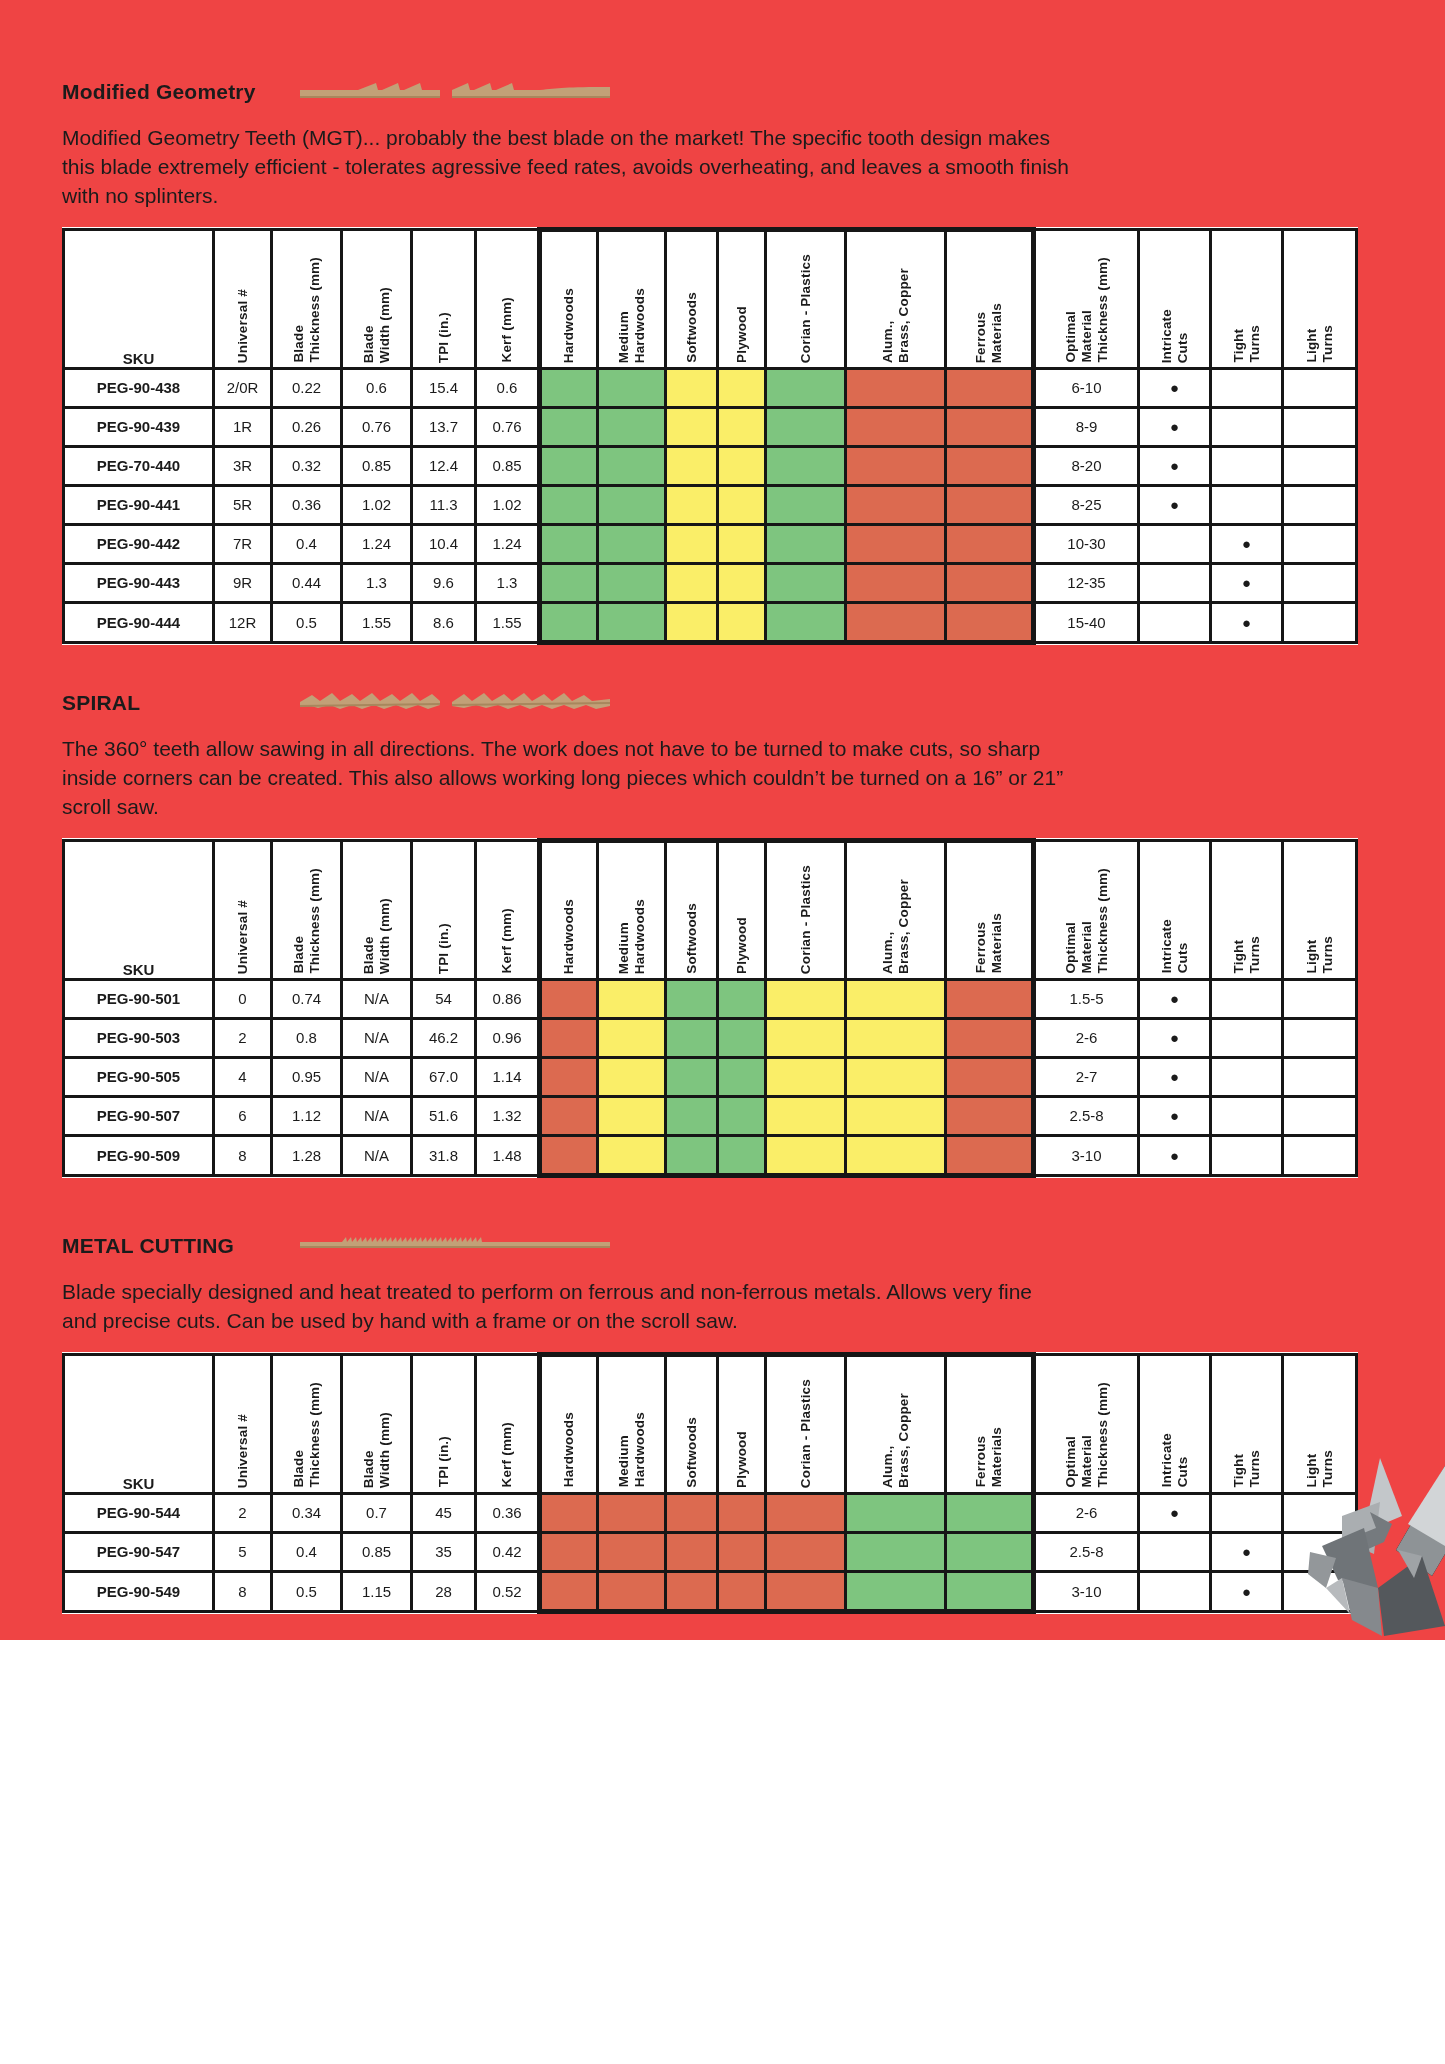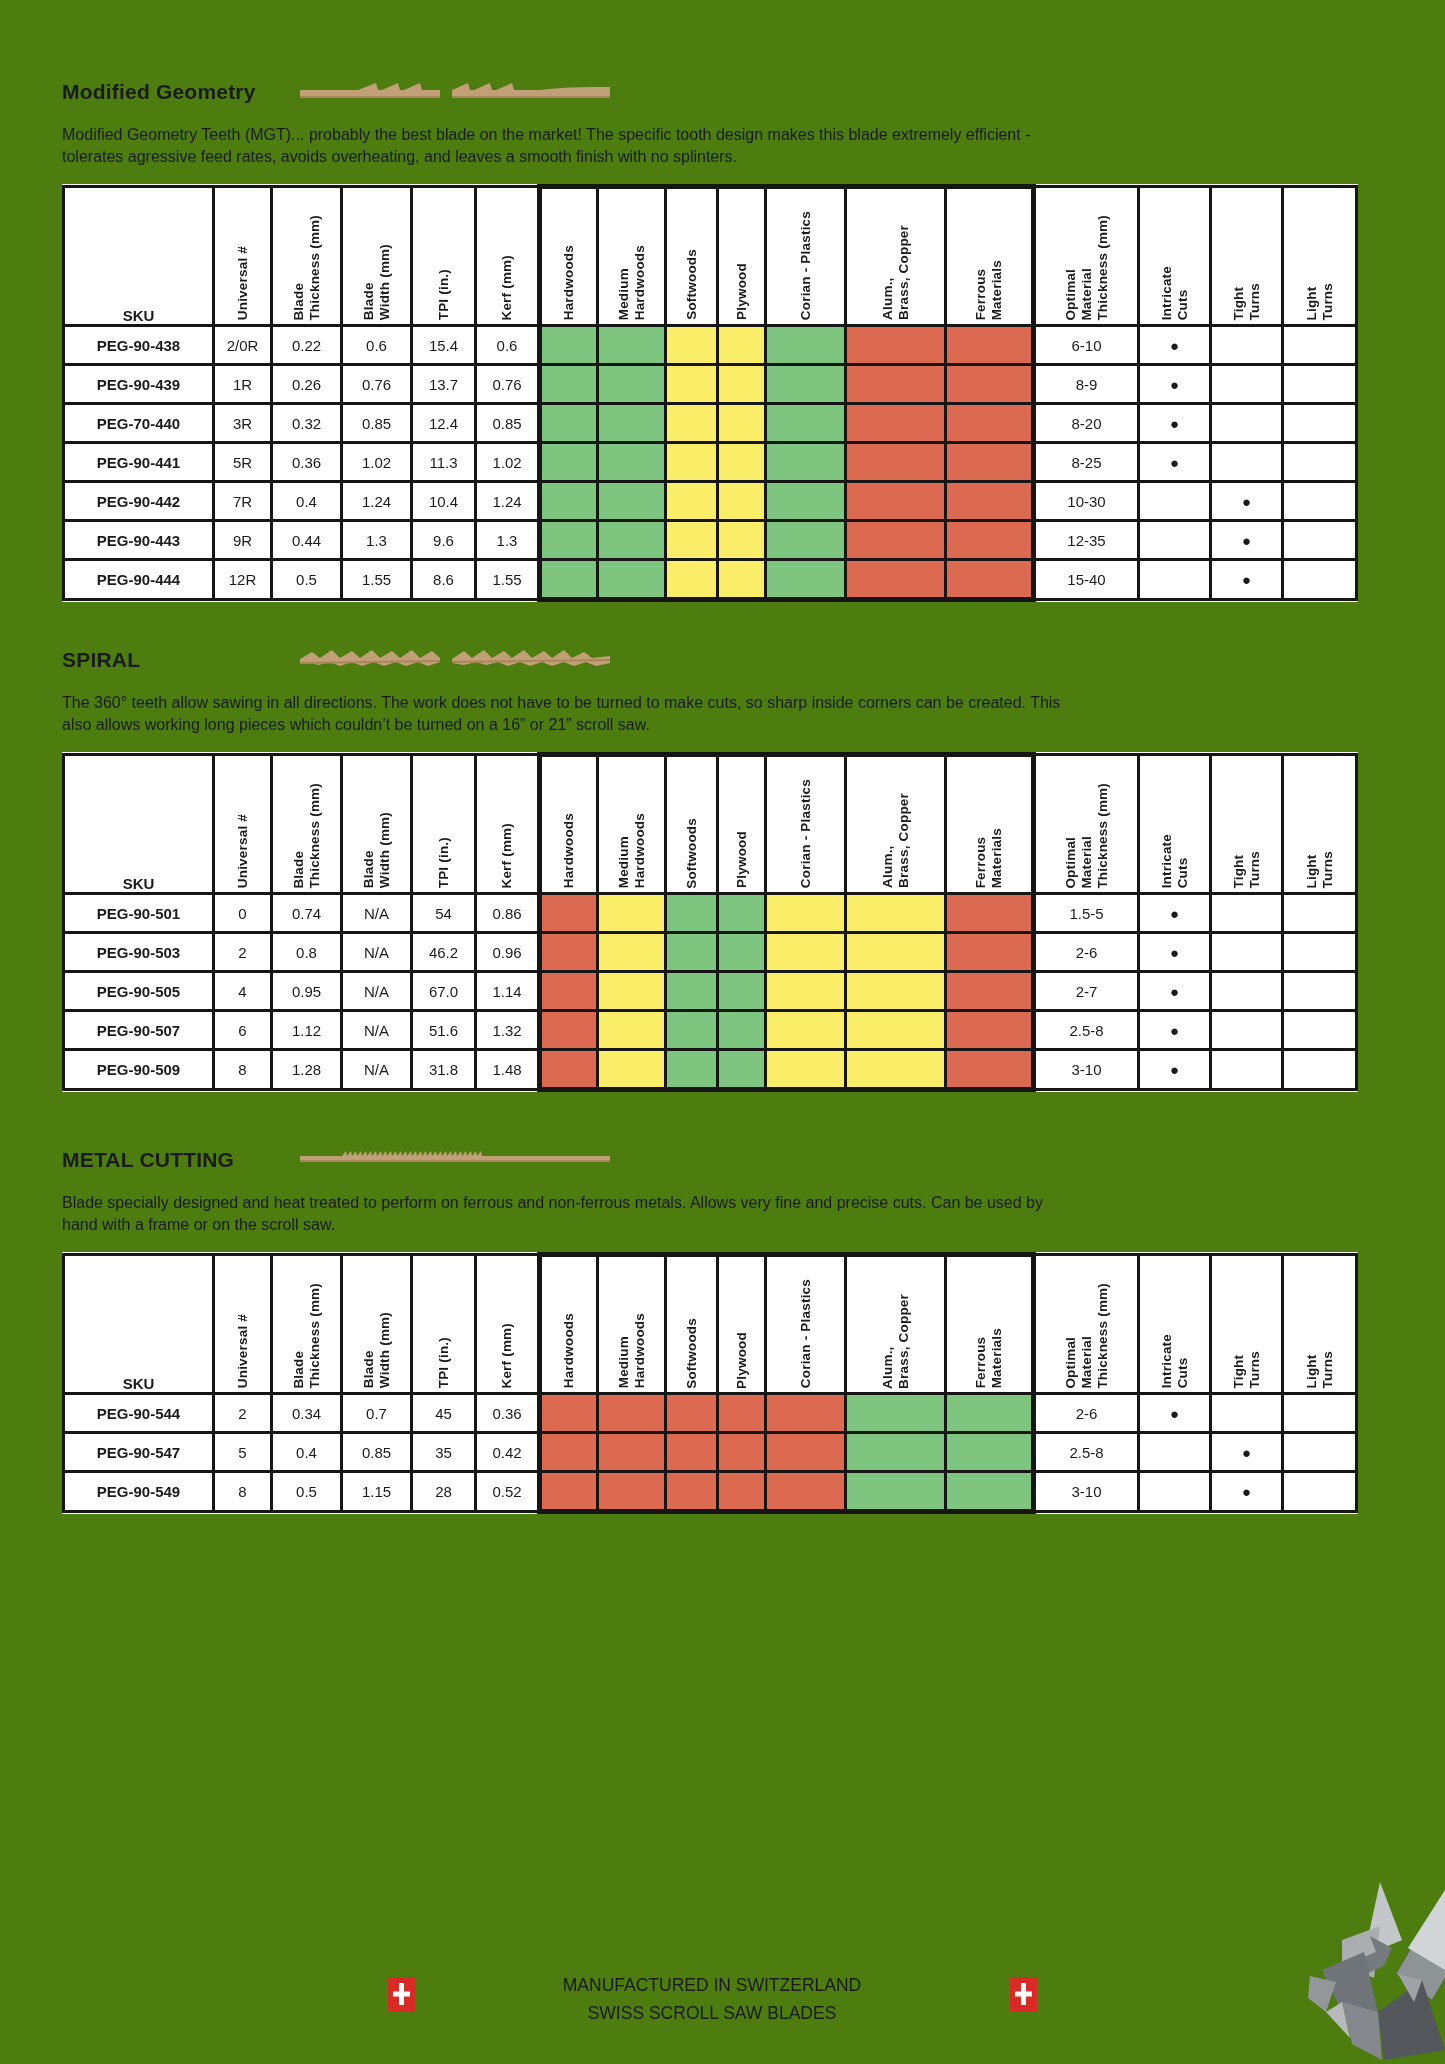"Modified Geometry" .page { background: #4d7c0f -> #ef4444; height: 2064px -> 1640px }
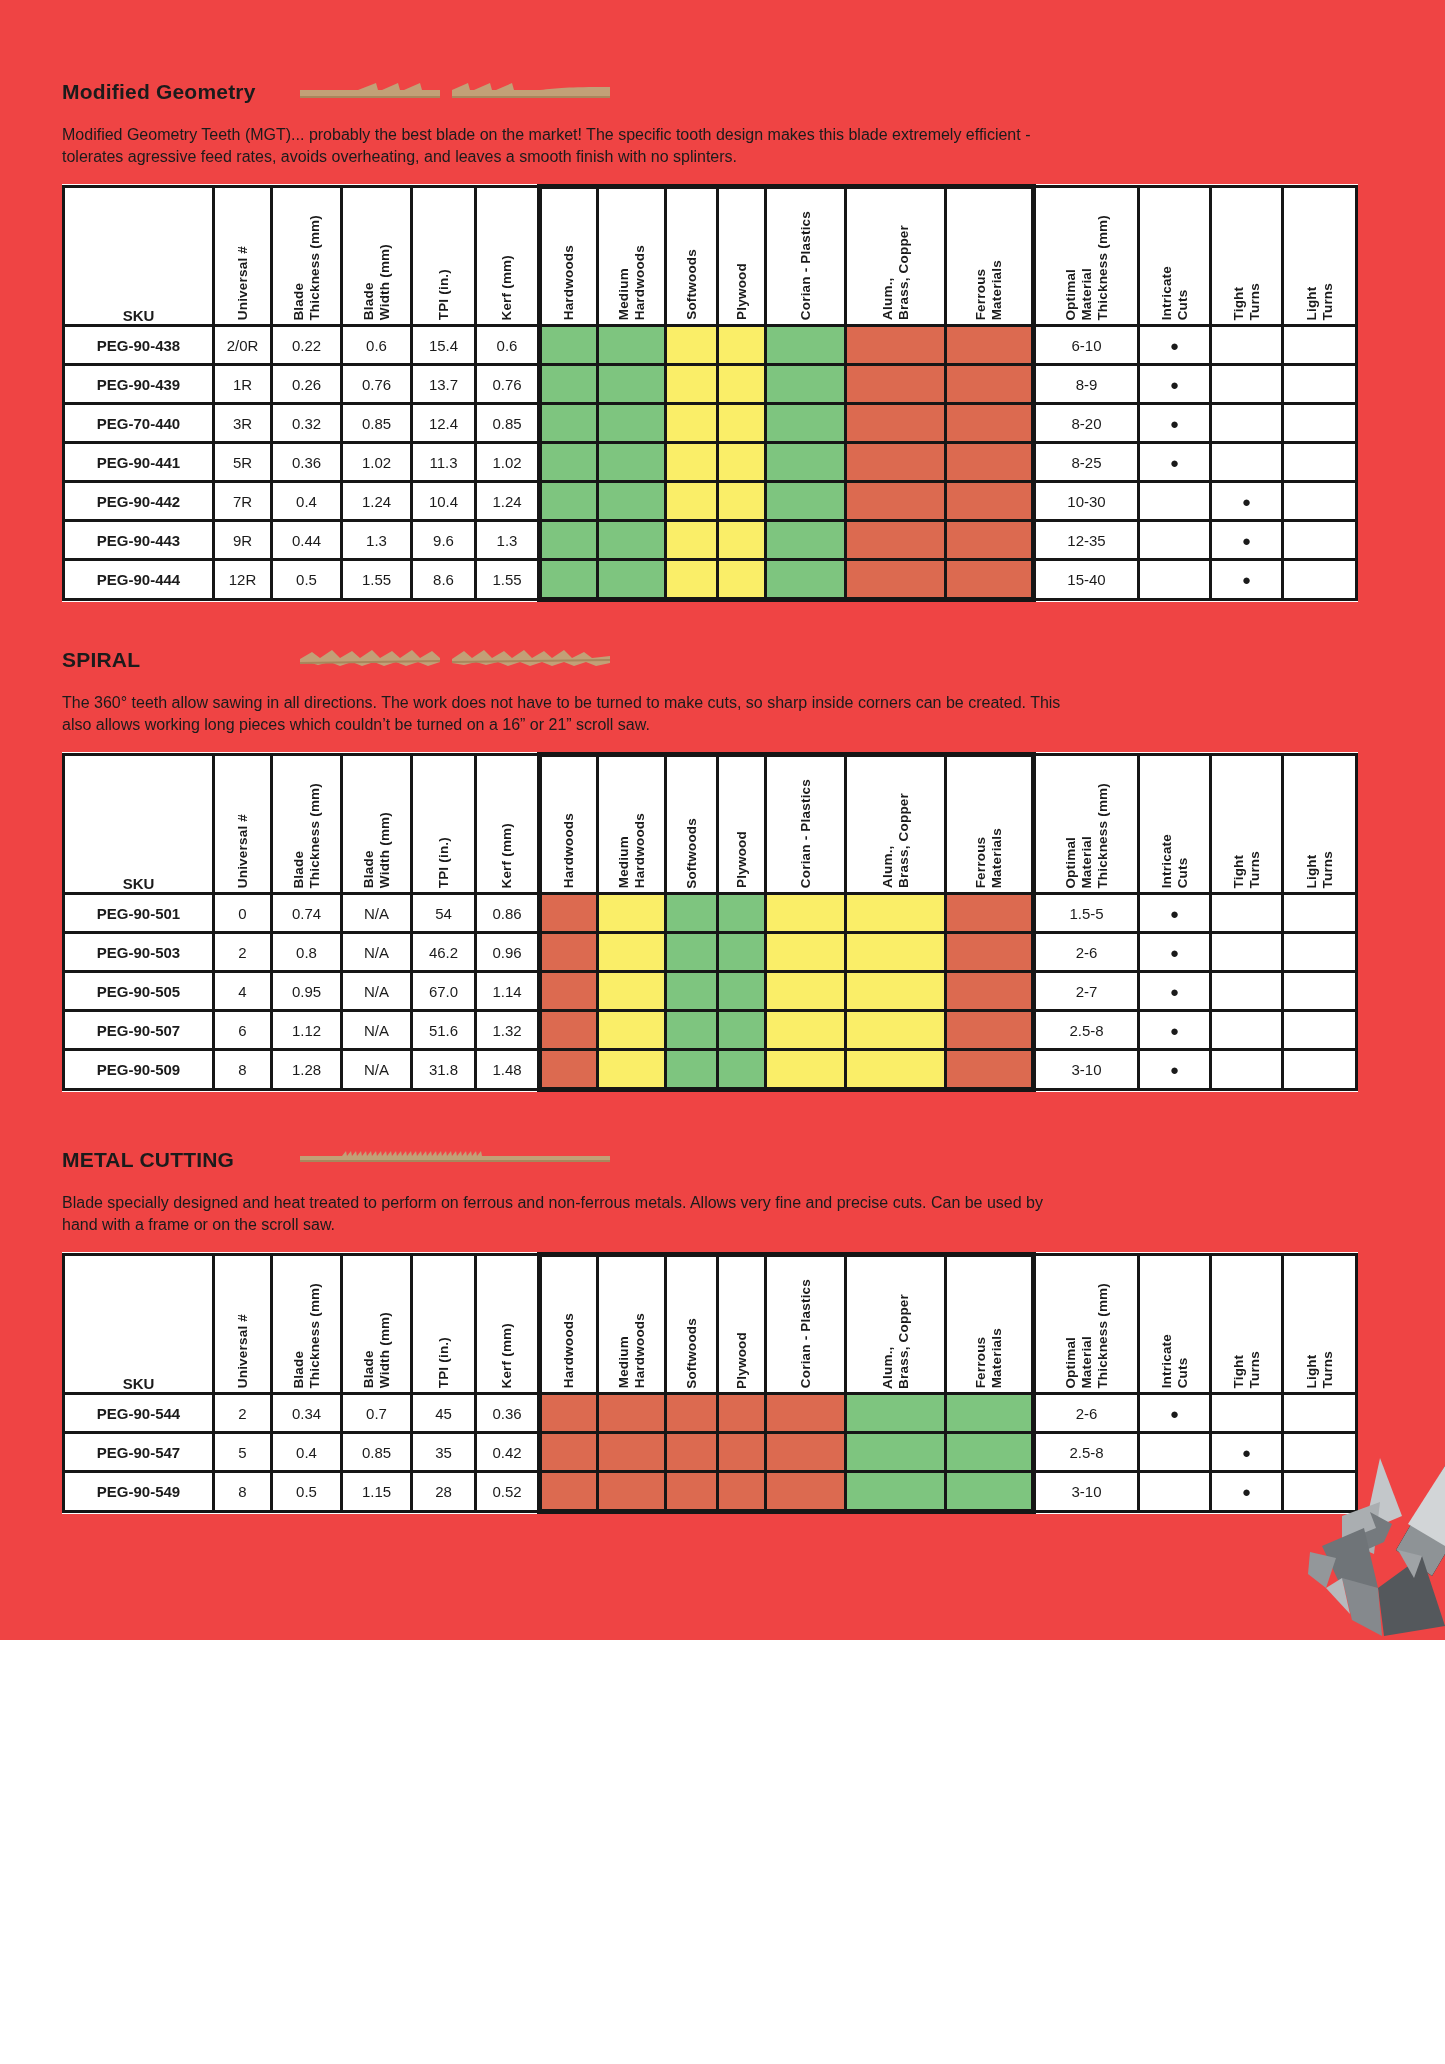"Modified Geometry Teeth (MGT)..." .sec-desc { font-size: 16px -> 21px }
